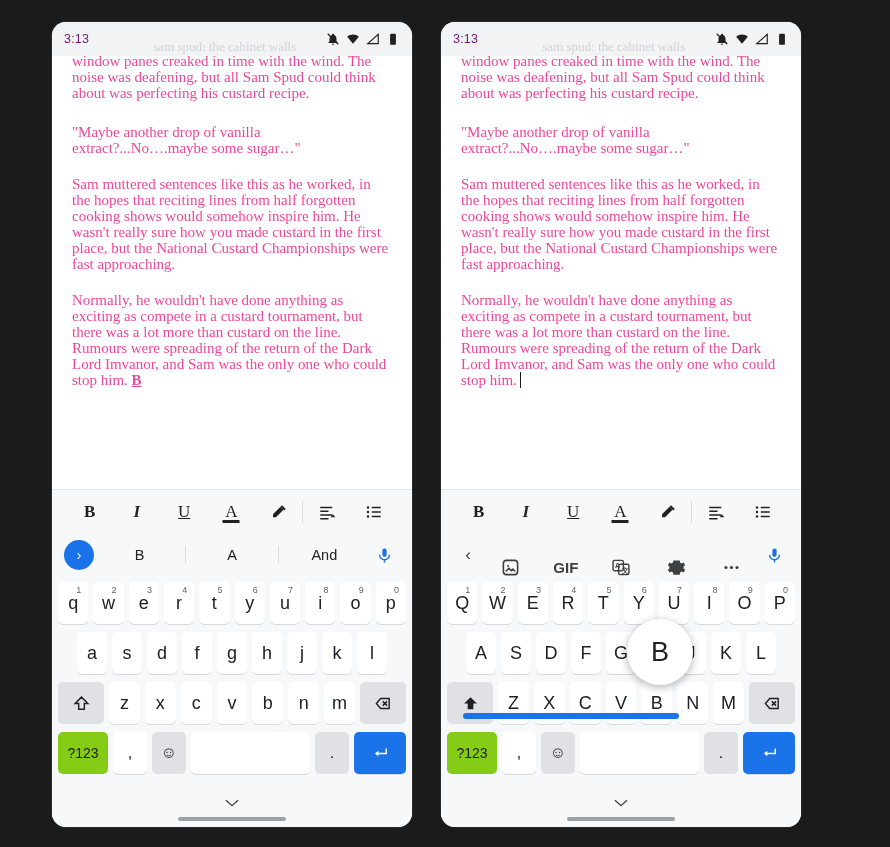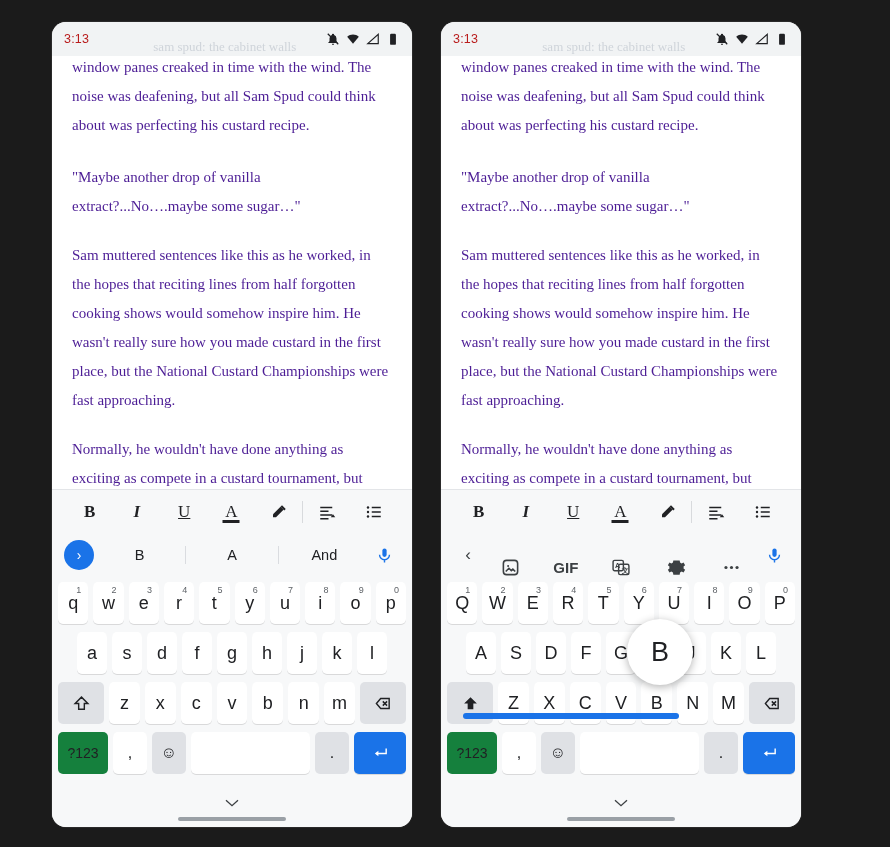"3:13" .status-time { color: #b91c1c -> #701a75 }
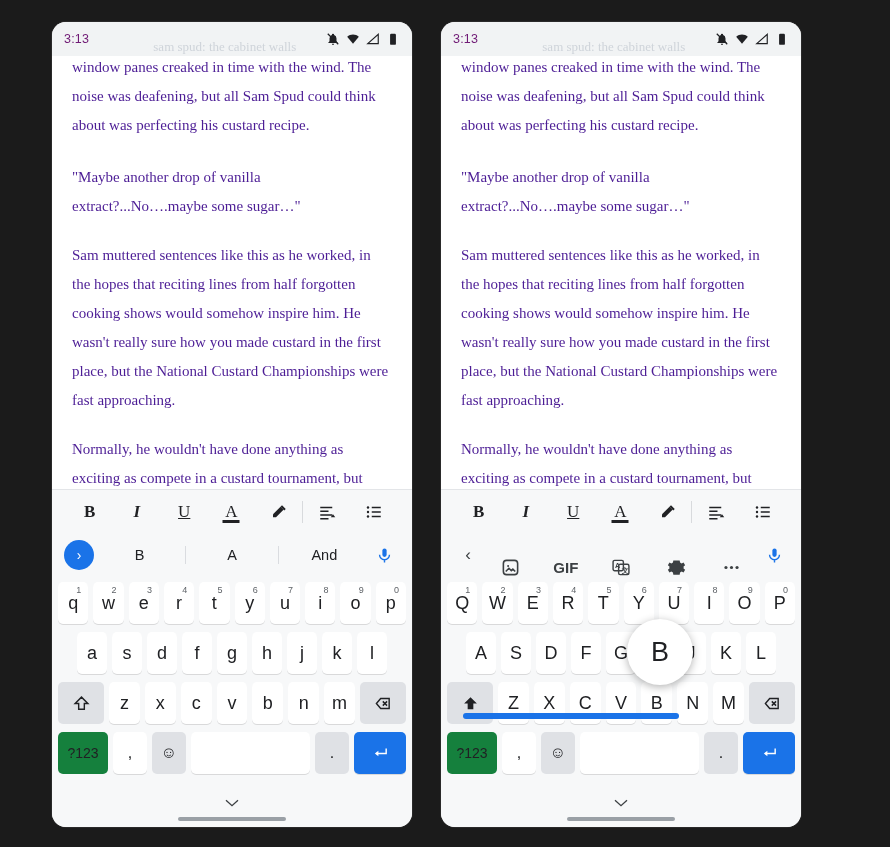"window panes creaked in time" .doc p { color: #4c1d95 -> #ec4899; line-height: 29px -> 16px }
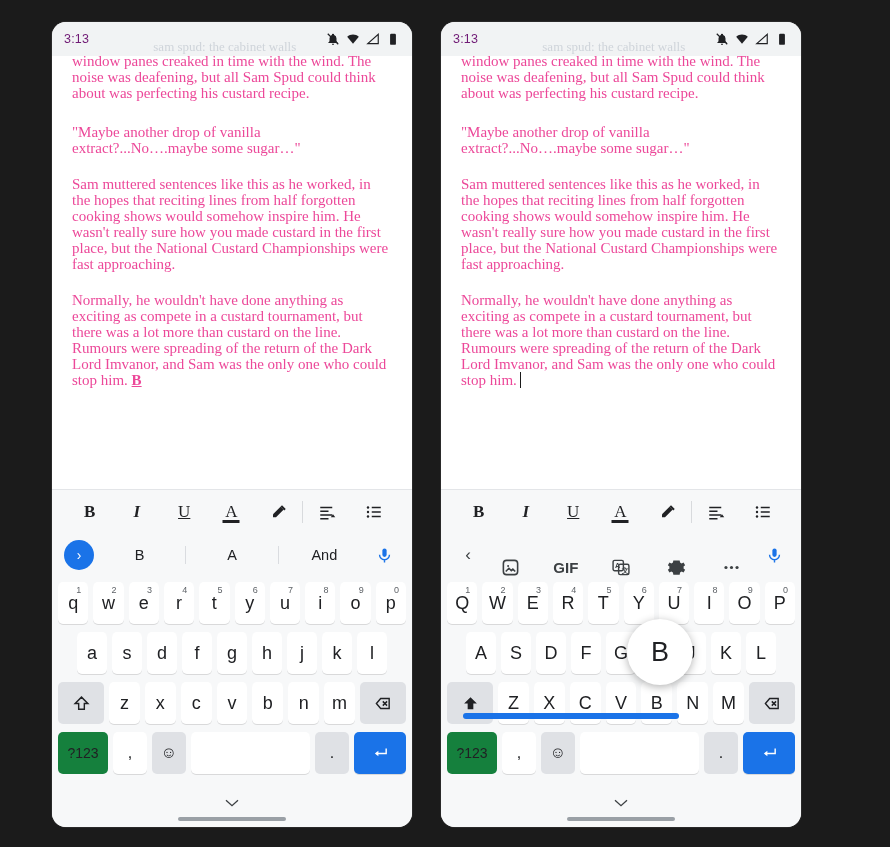"?123" .key.num { background: #15803d -> #84cc16 }
